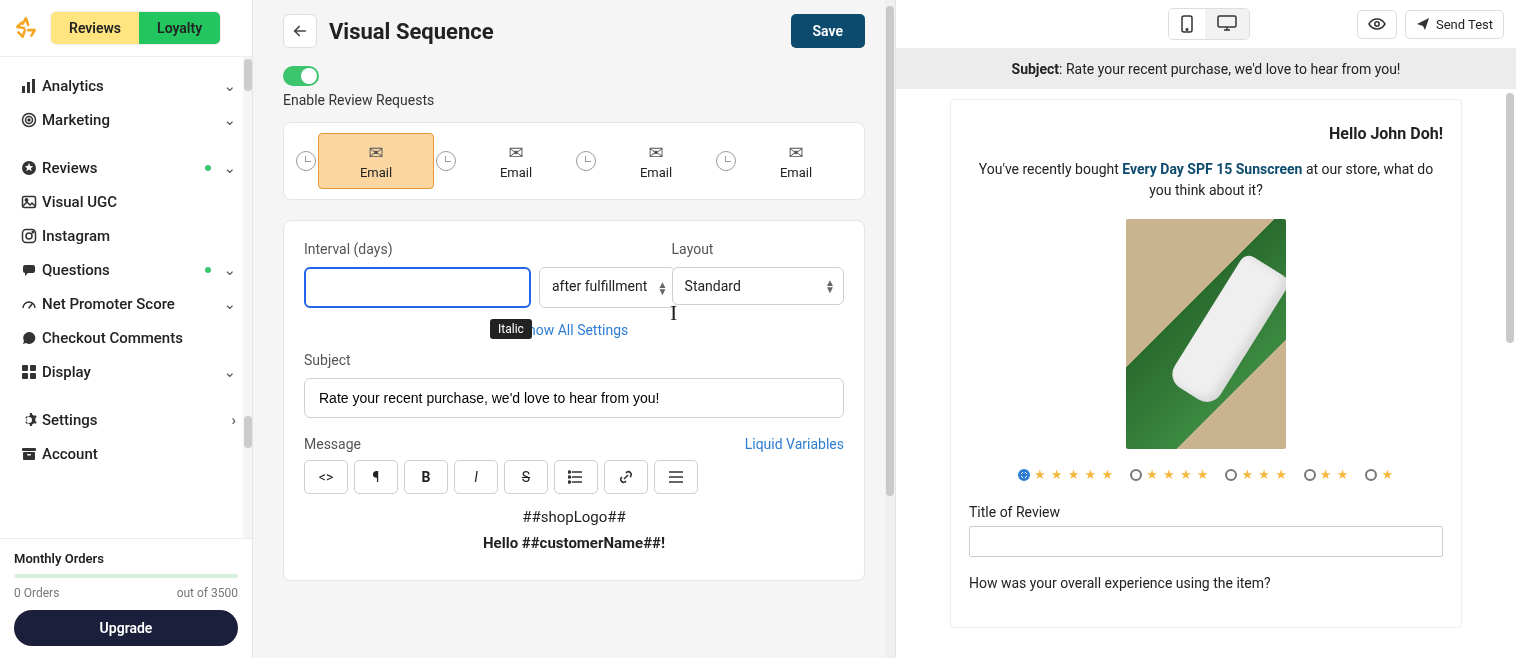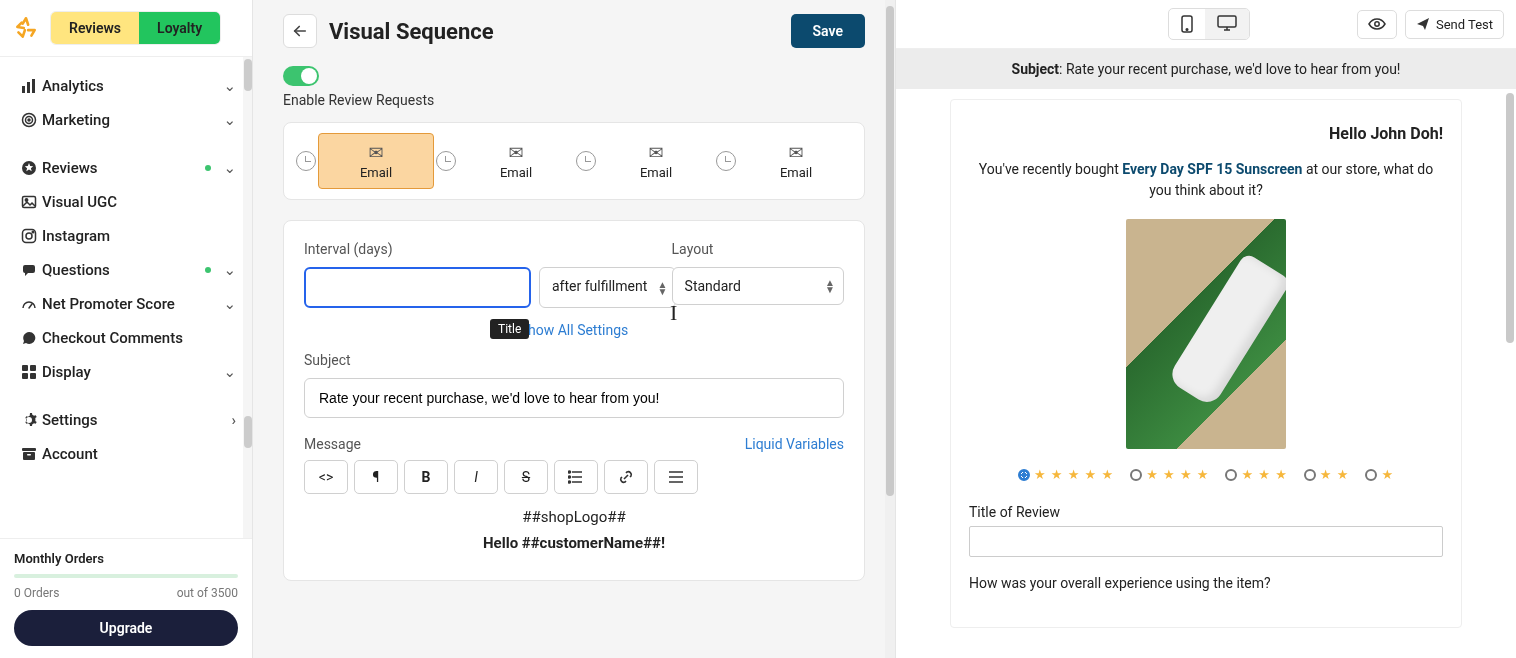"Title" span.italic-tip { text: Title -> Italic }
